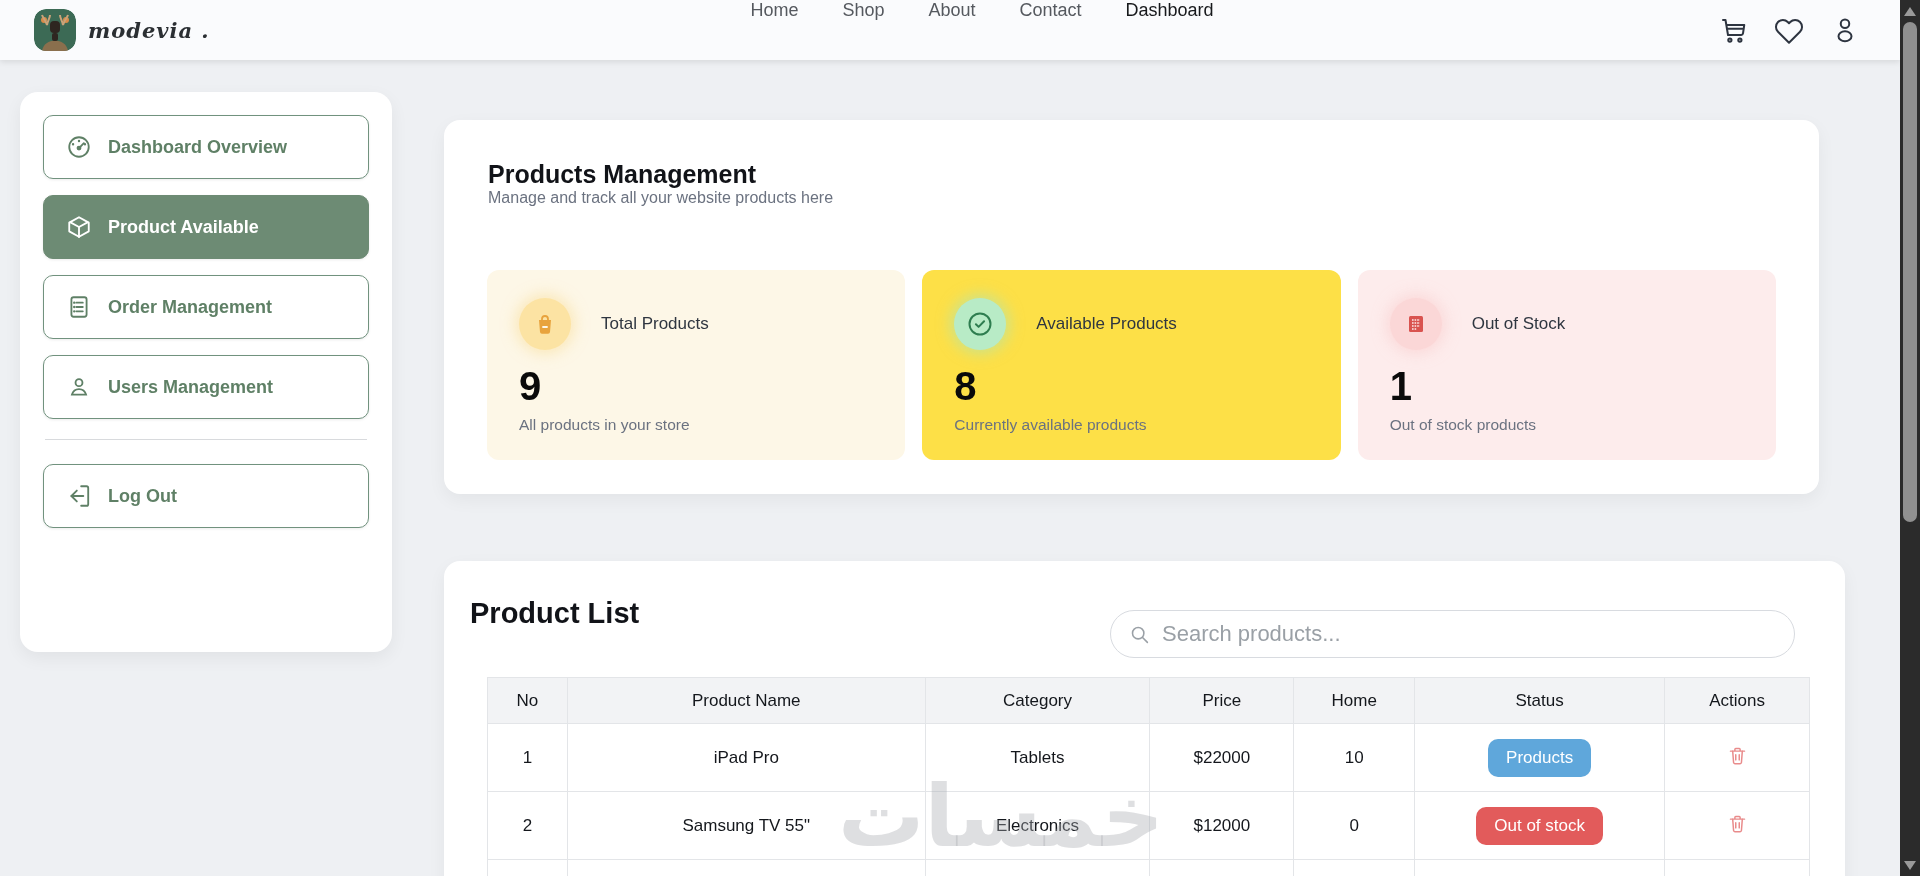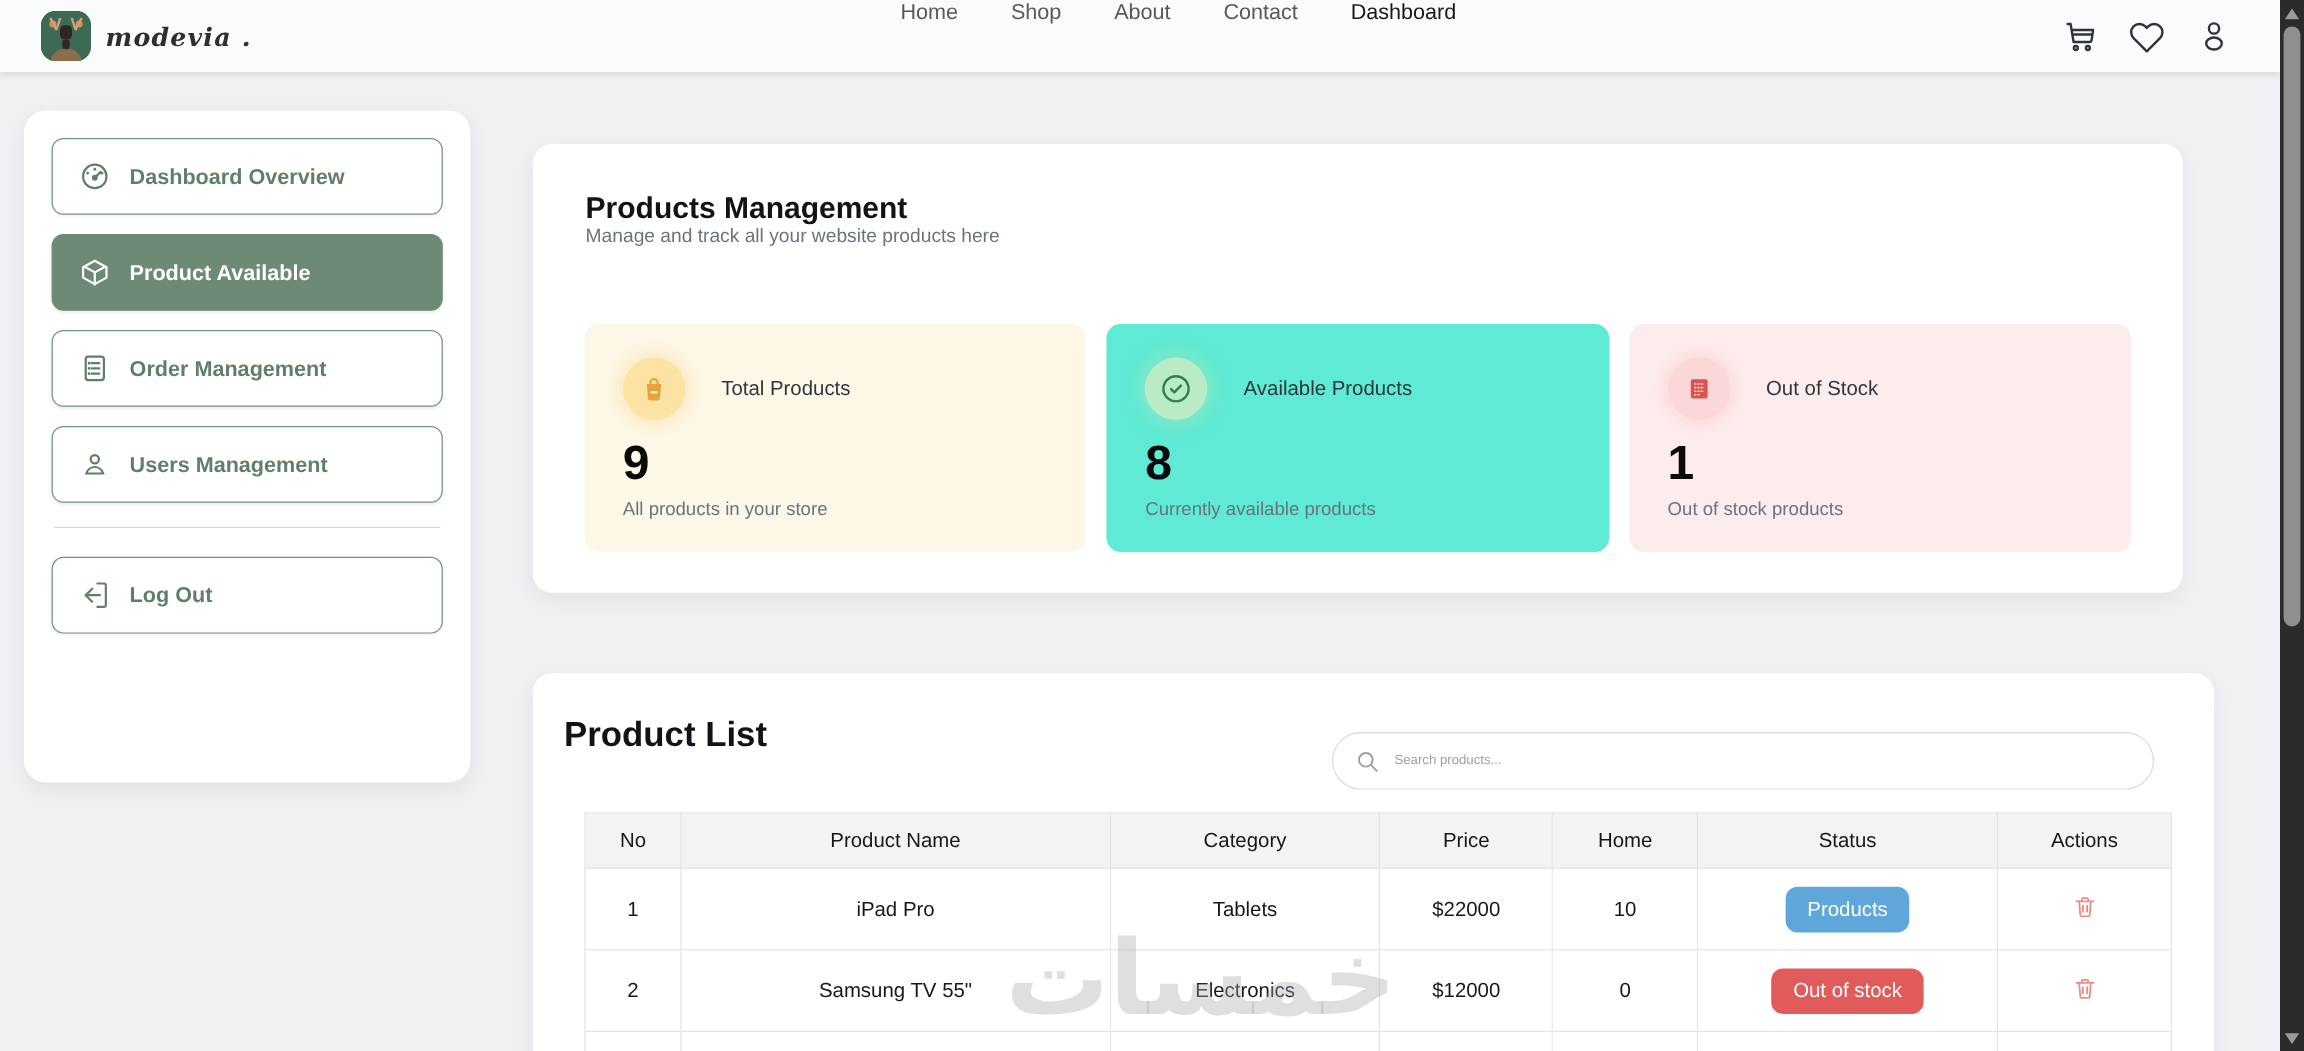"Available Products" .stat-avail { background: #5eead4 -> #fde047 }
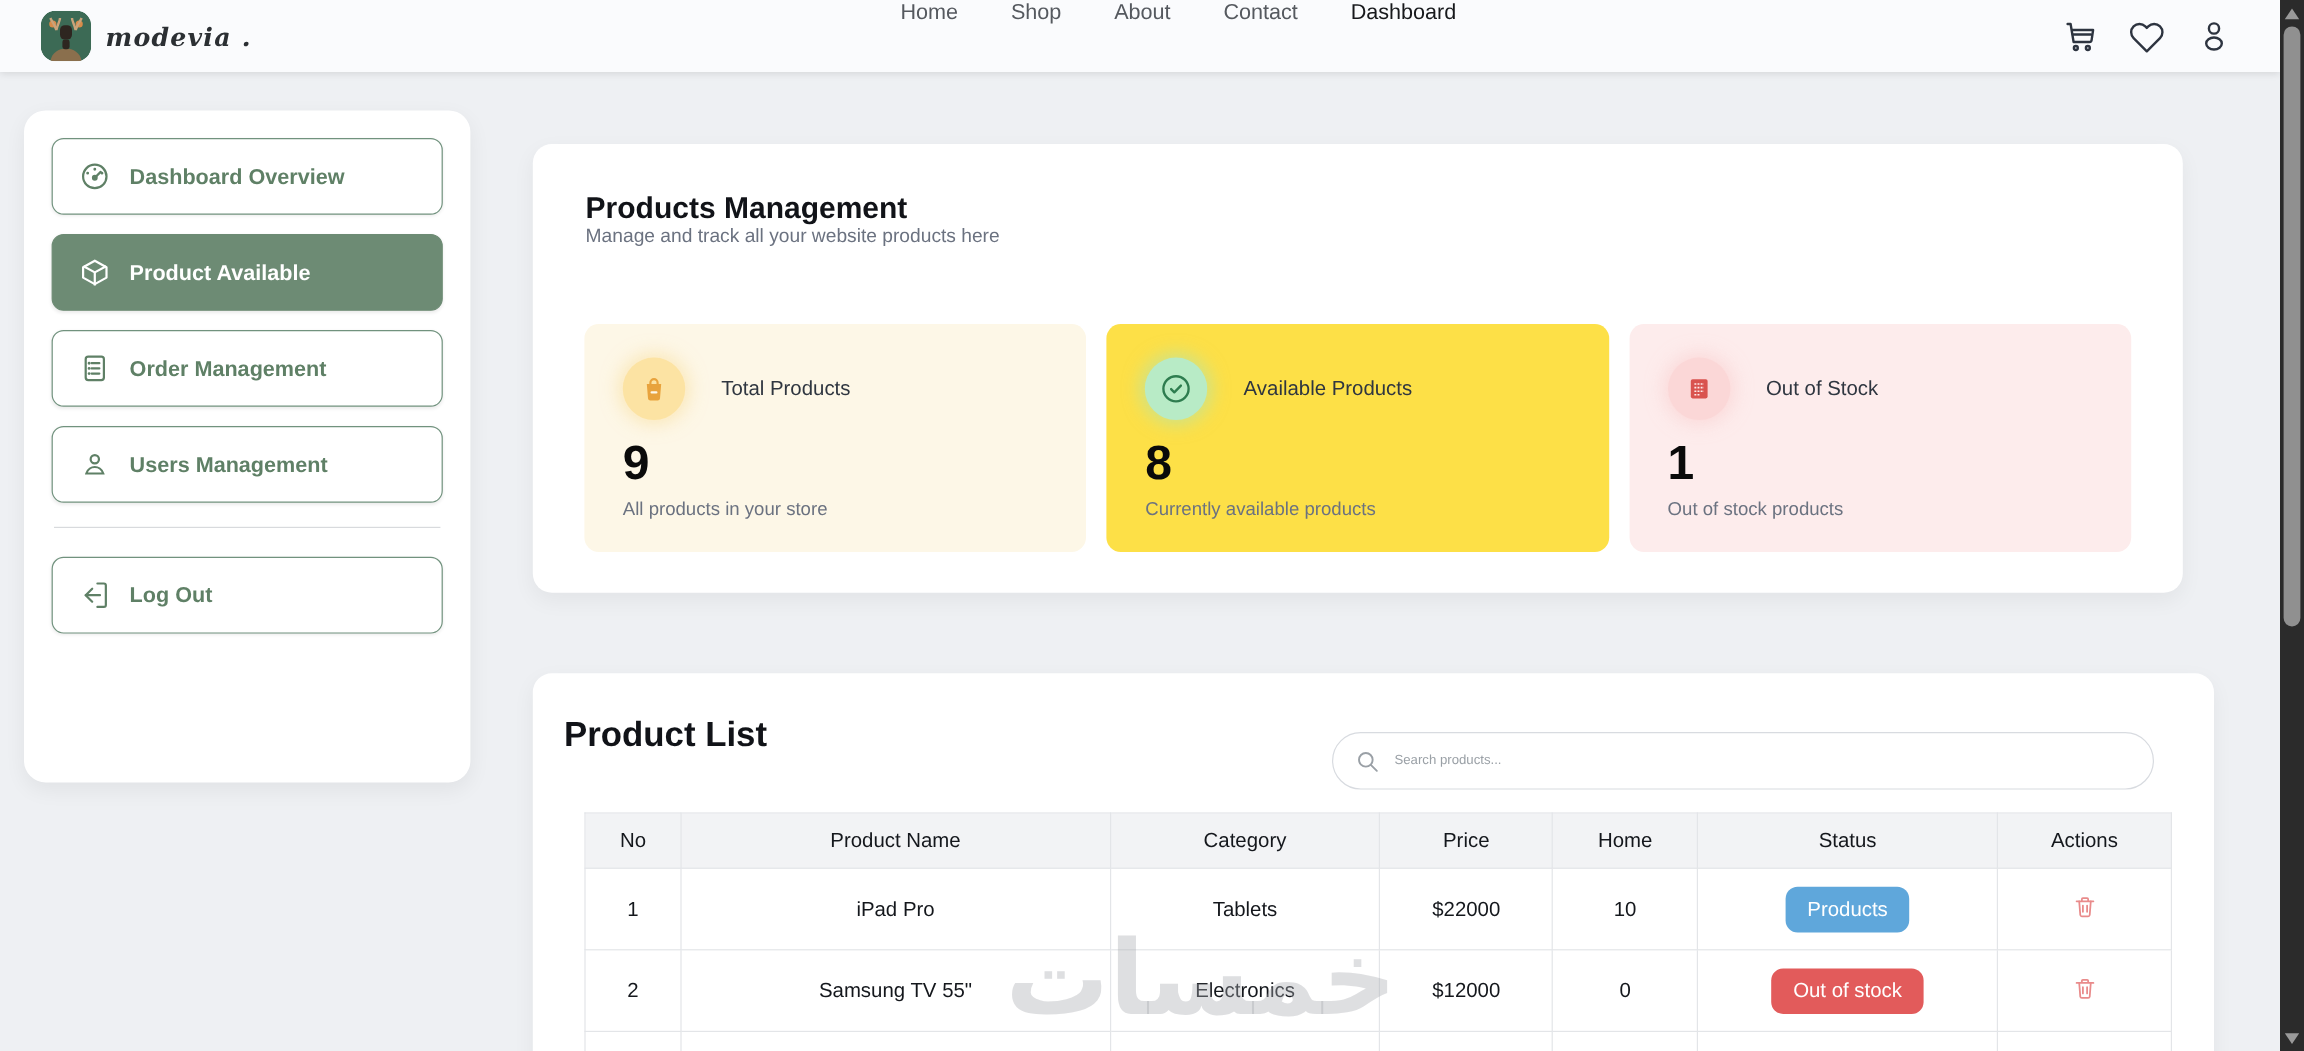"Search products..." .search-box input { font-size: 11px -> 22px }
